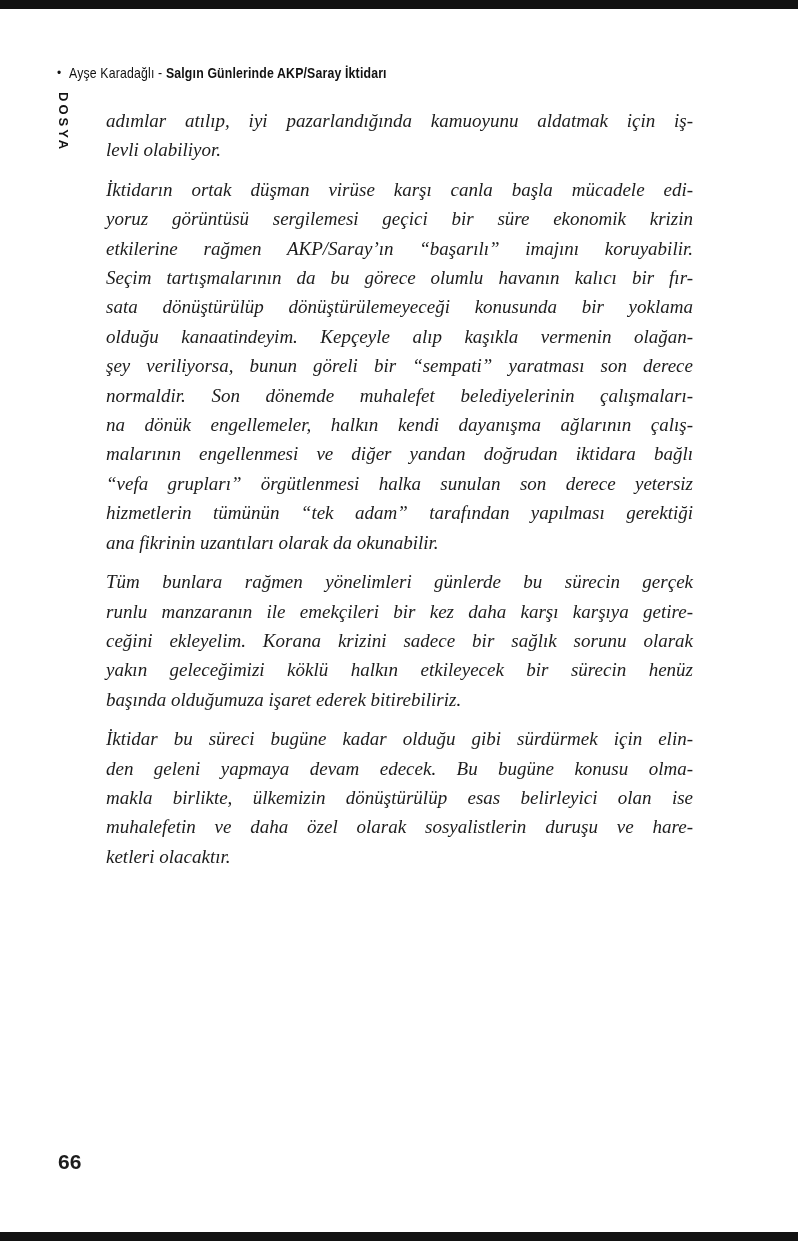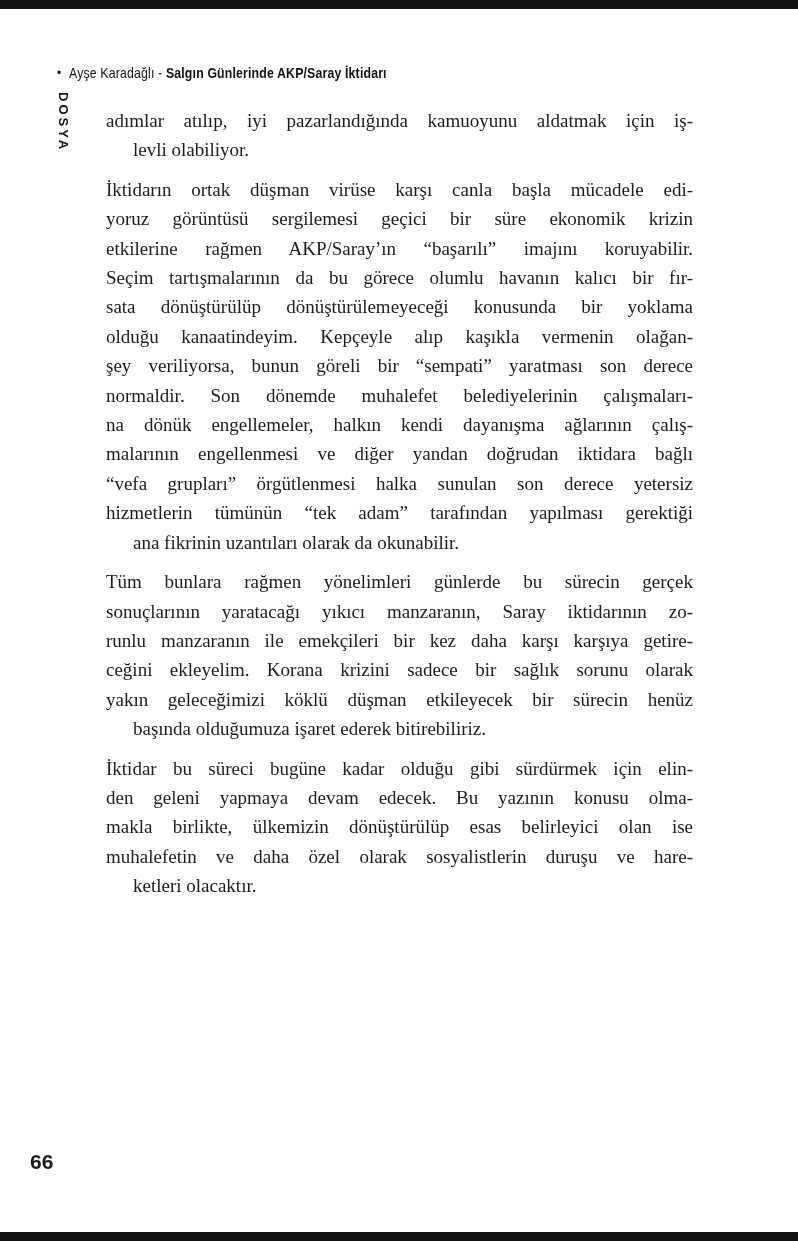"adımlar atılıp, iyi pazarlandığında" .paragraph .line { font-style: none -> italic }
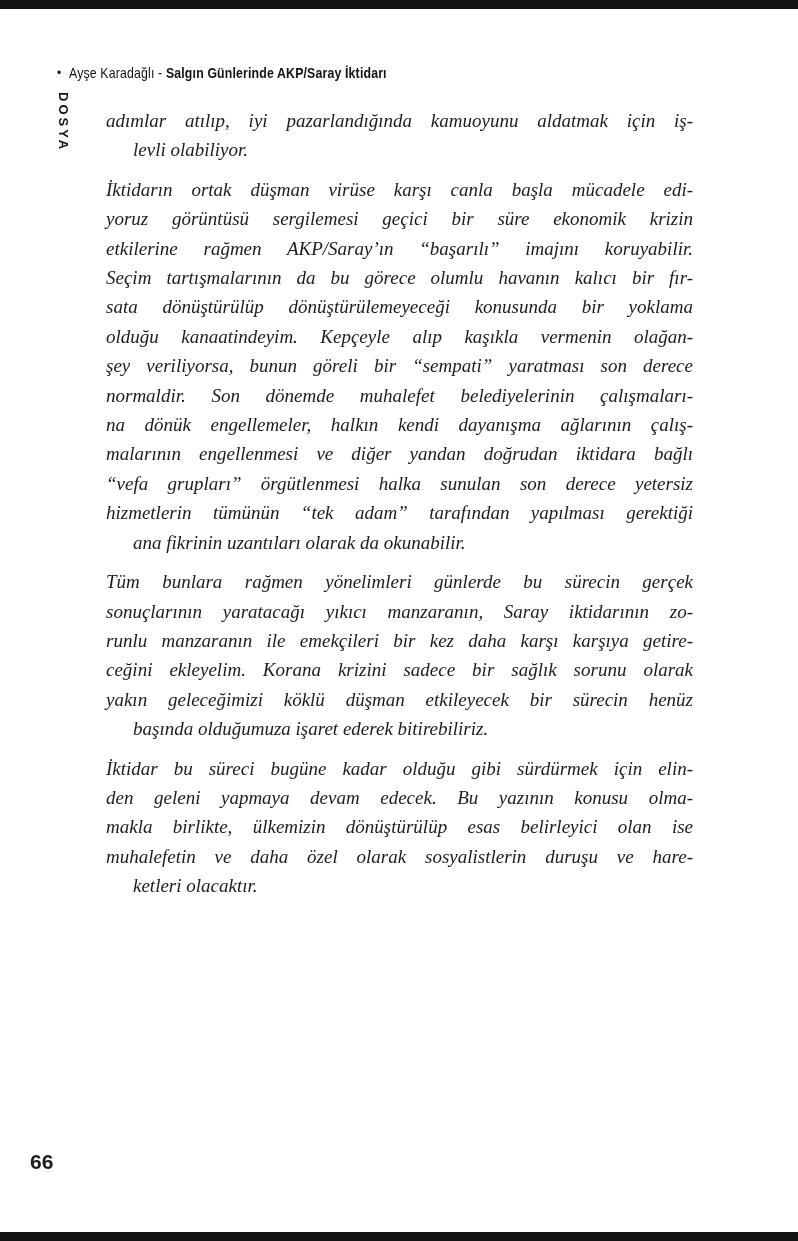"levli olabiliyor." .paragraph .line.last { margin-left: 27px -> none }
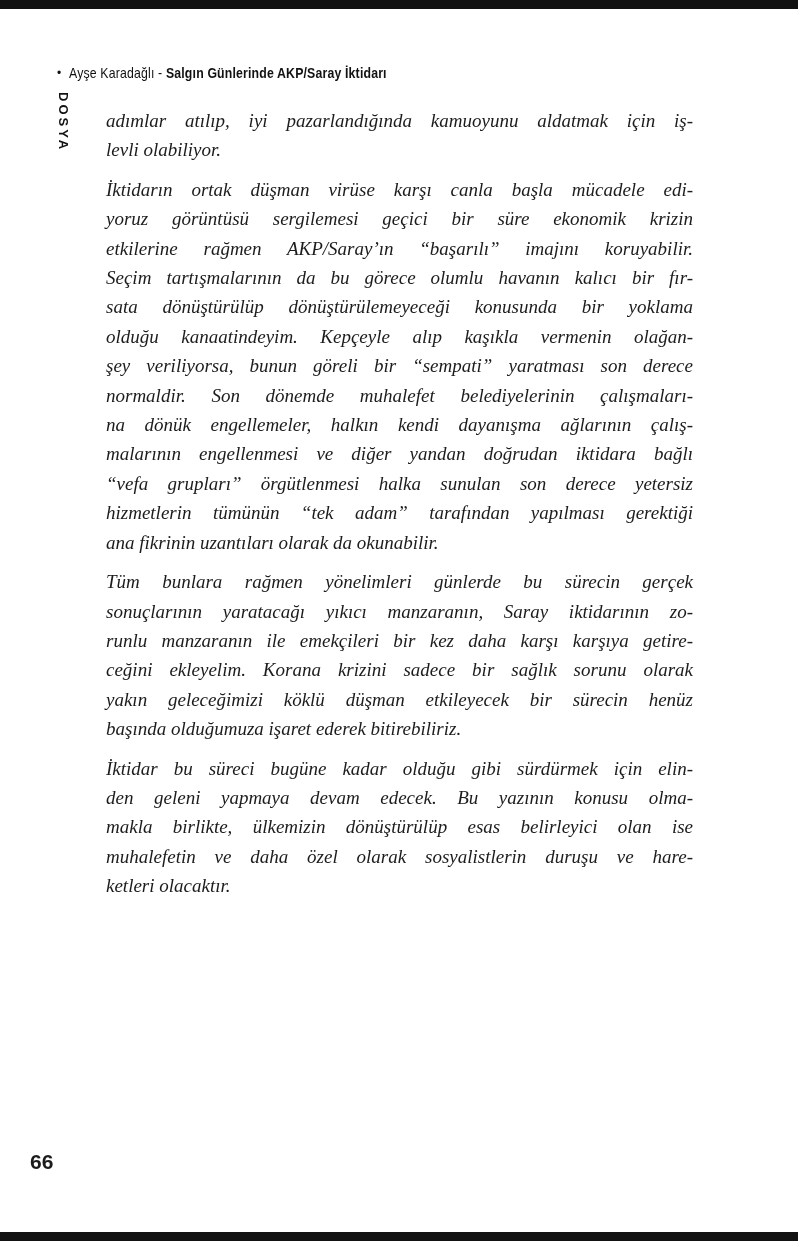"sonuçlarının yaratacağı yıkıcı" div.line { html: <div>sonuçlarının yaratacağı yıkıcı manzaranın, Saray iktidarının zo-</div> -> none }
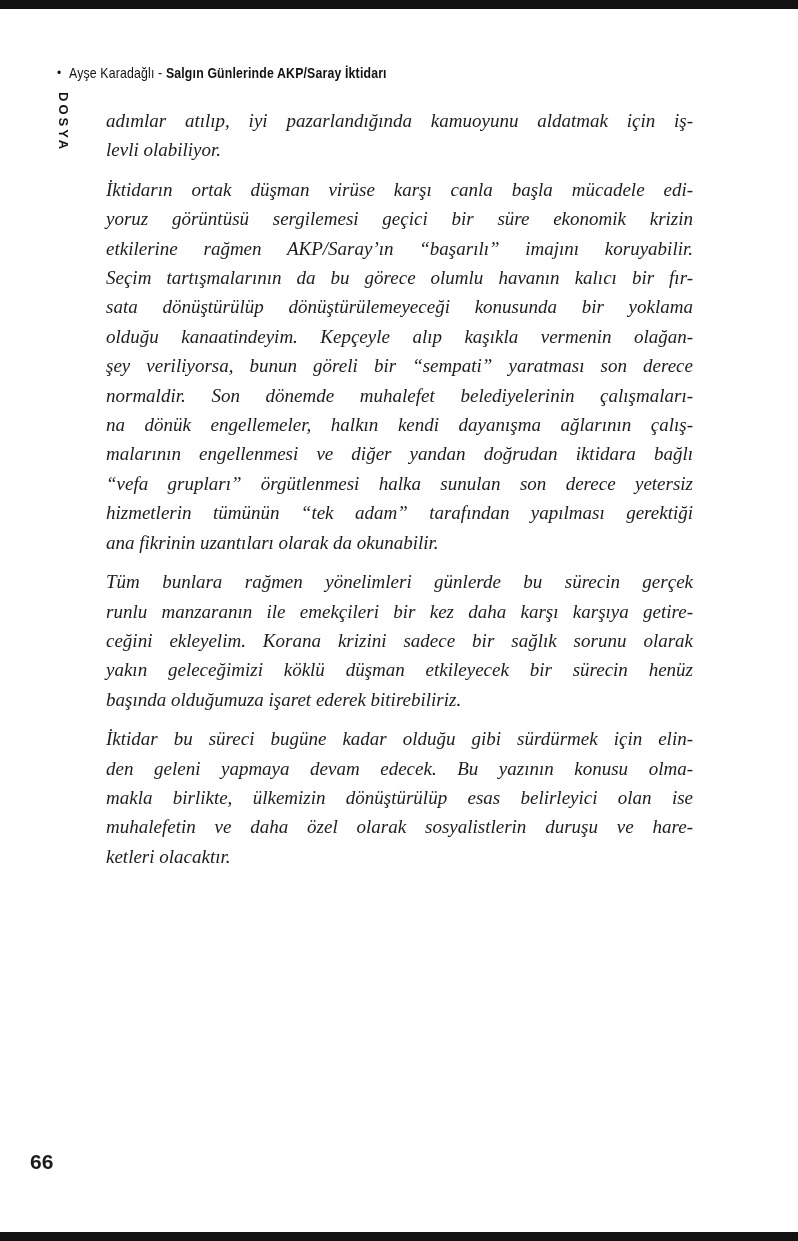"yakın geleceğimizi köklü düşman" div.line { text: düşman -> halkın }
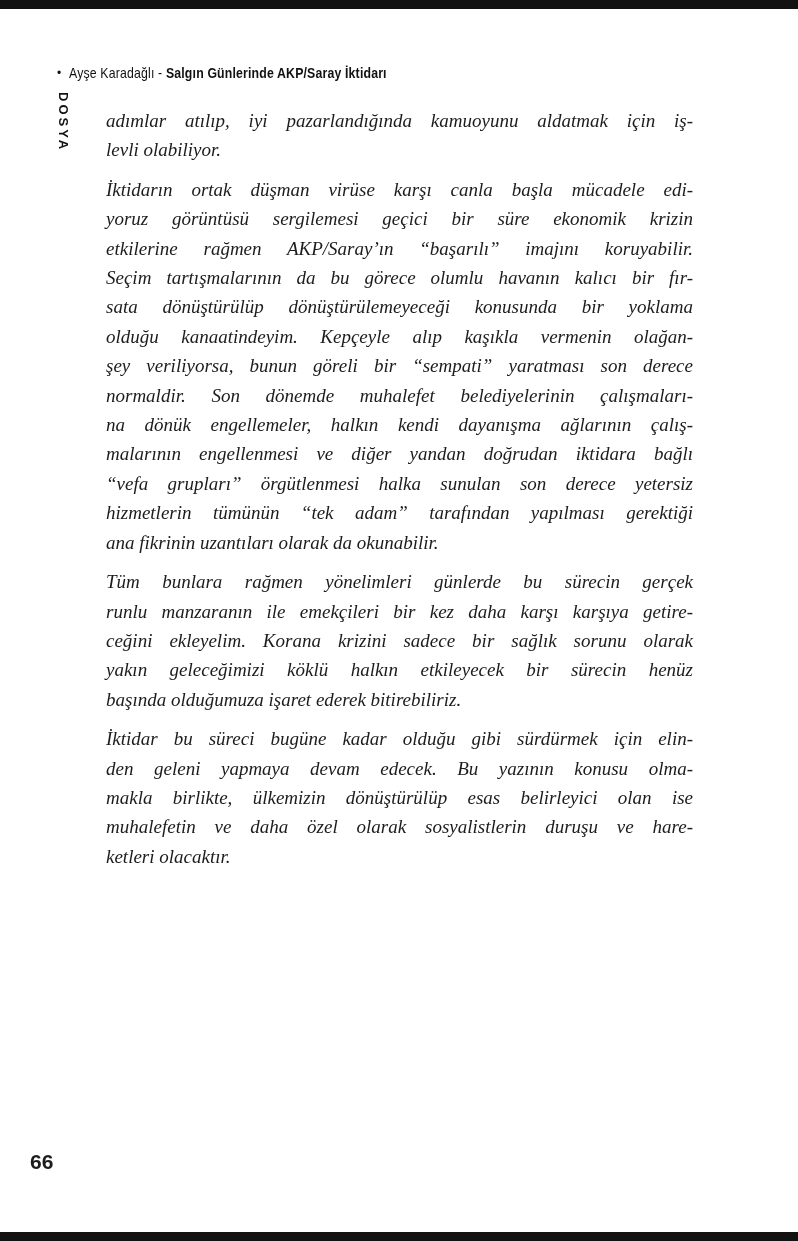"den geleni yapmaya devam edecek." div.line { text: yazının -> bugüne }
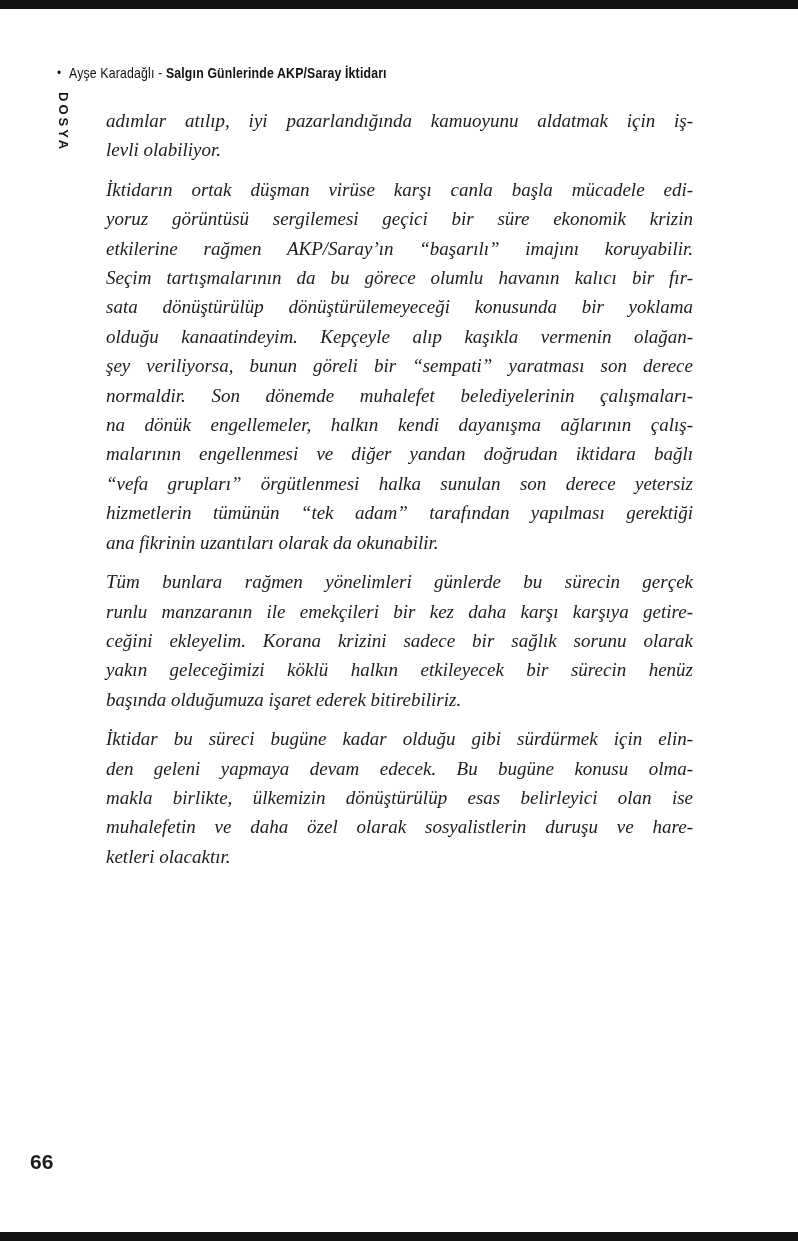"66" .page-number { left: 30px -> 58px }
